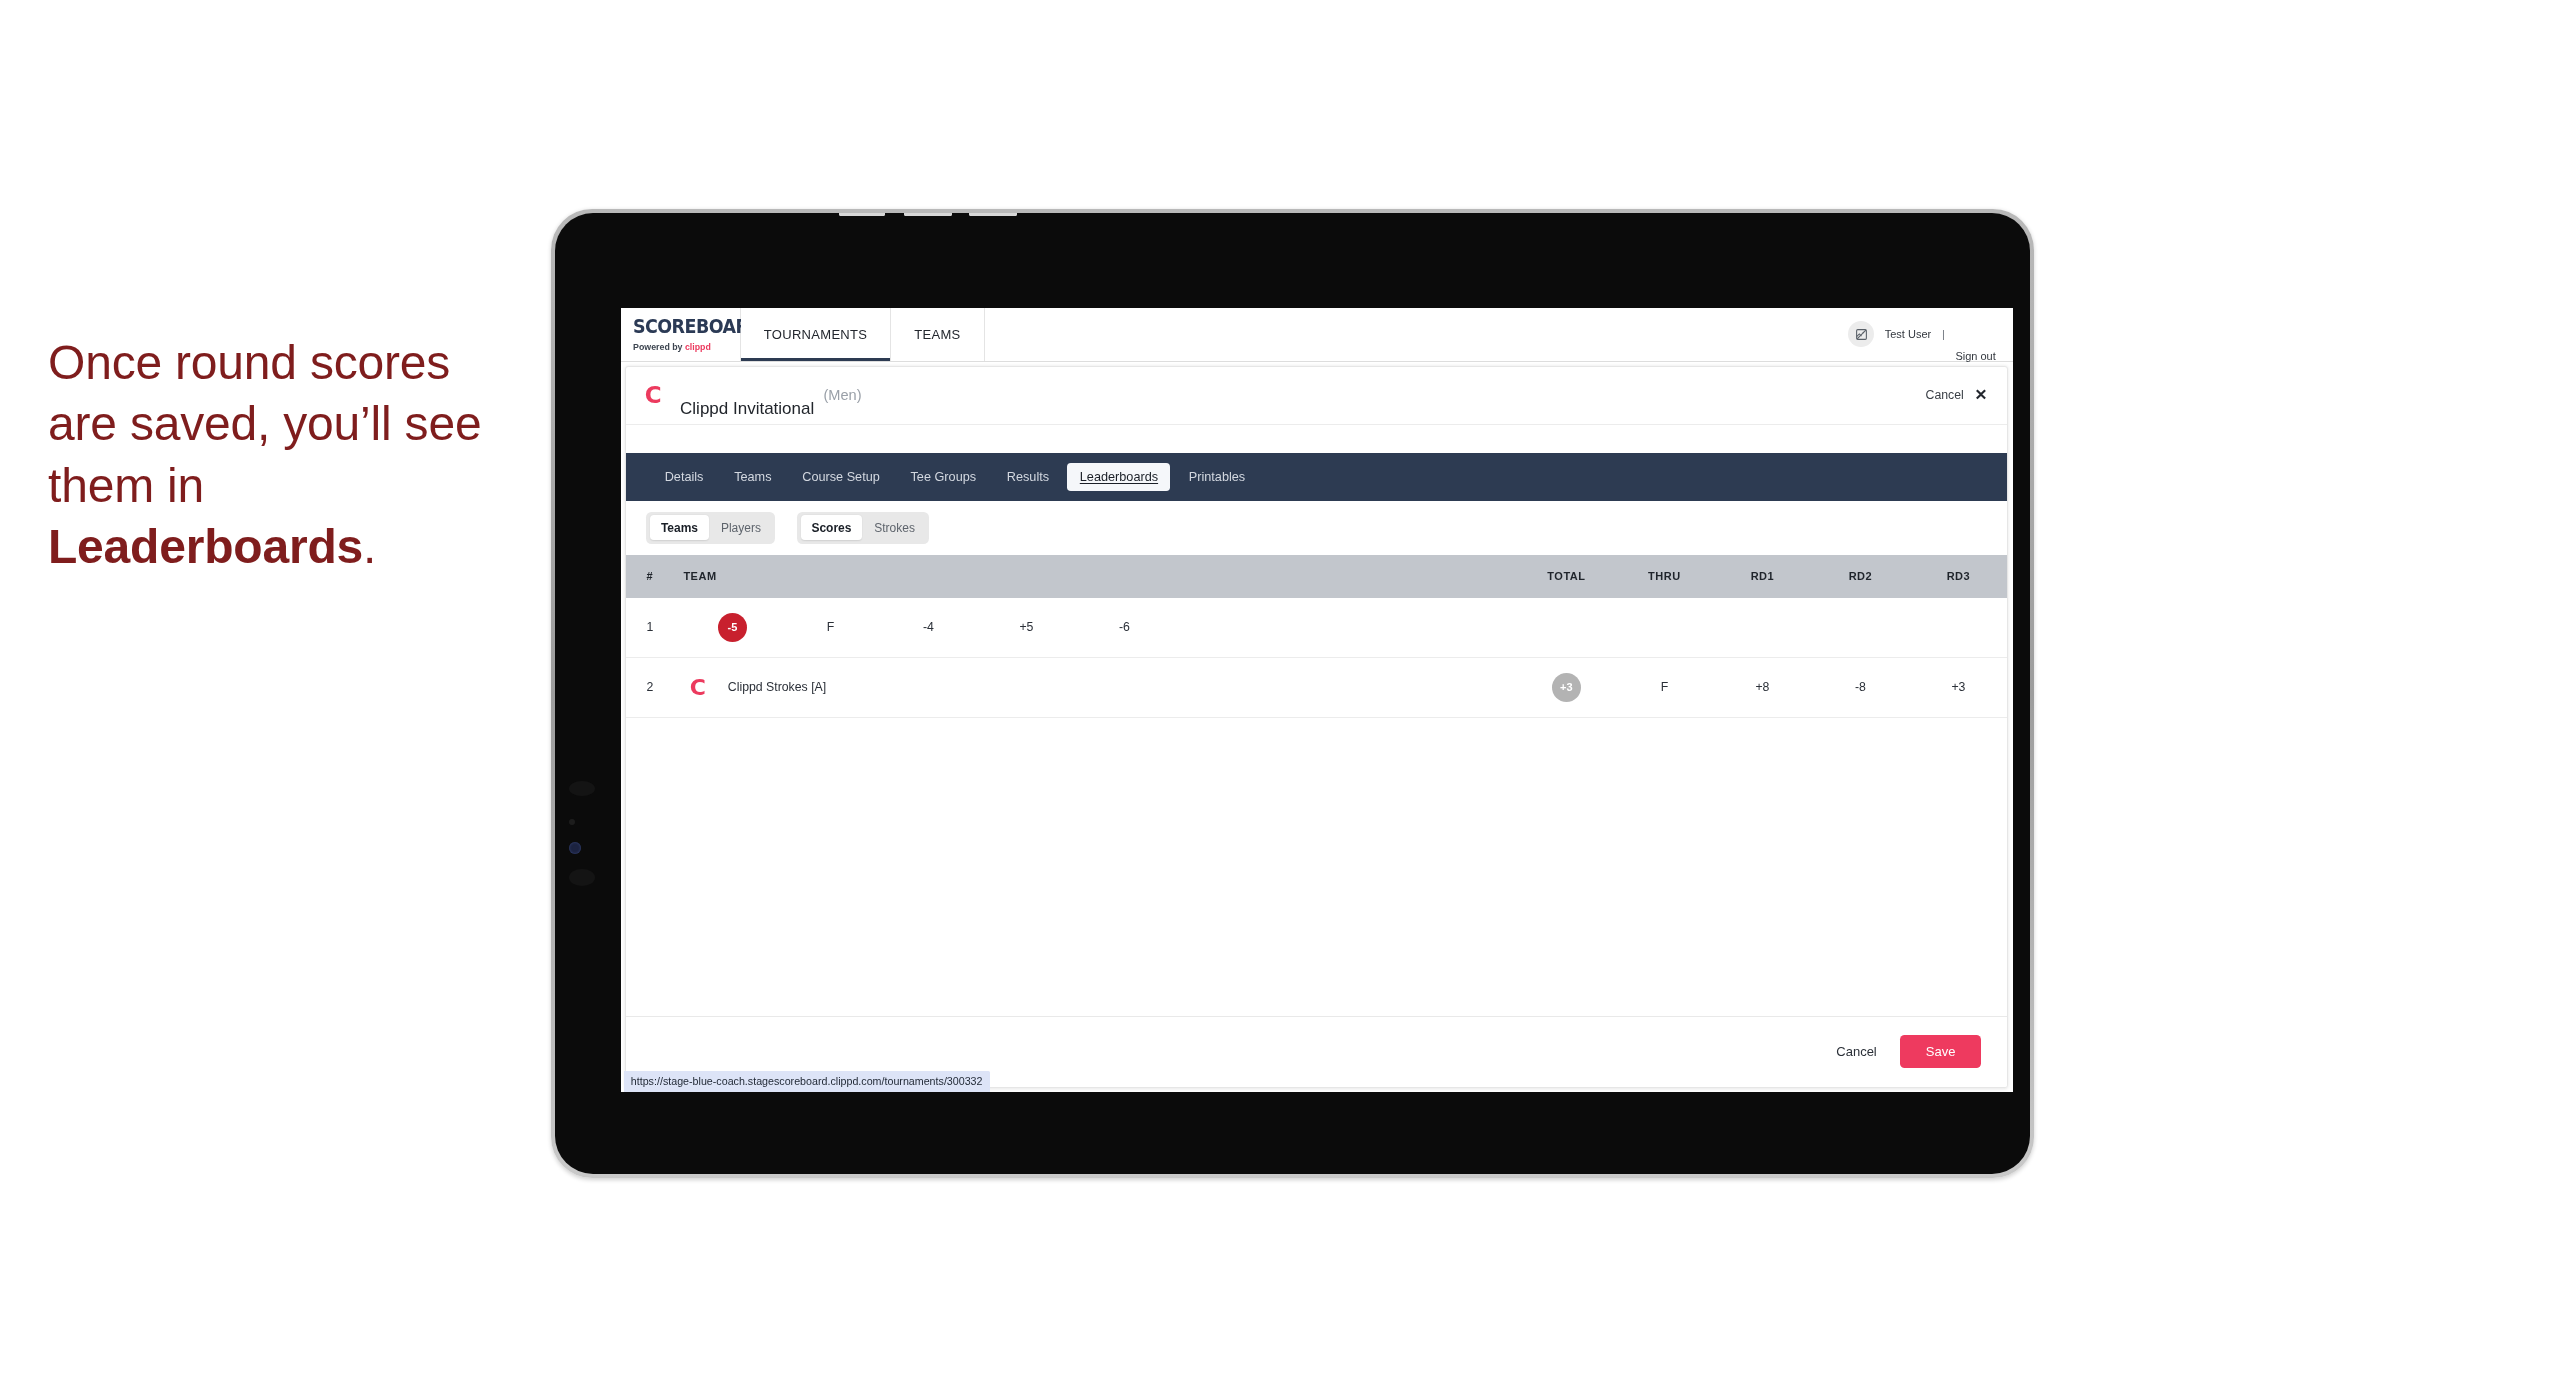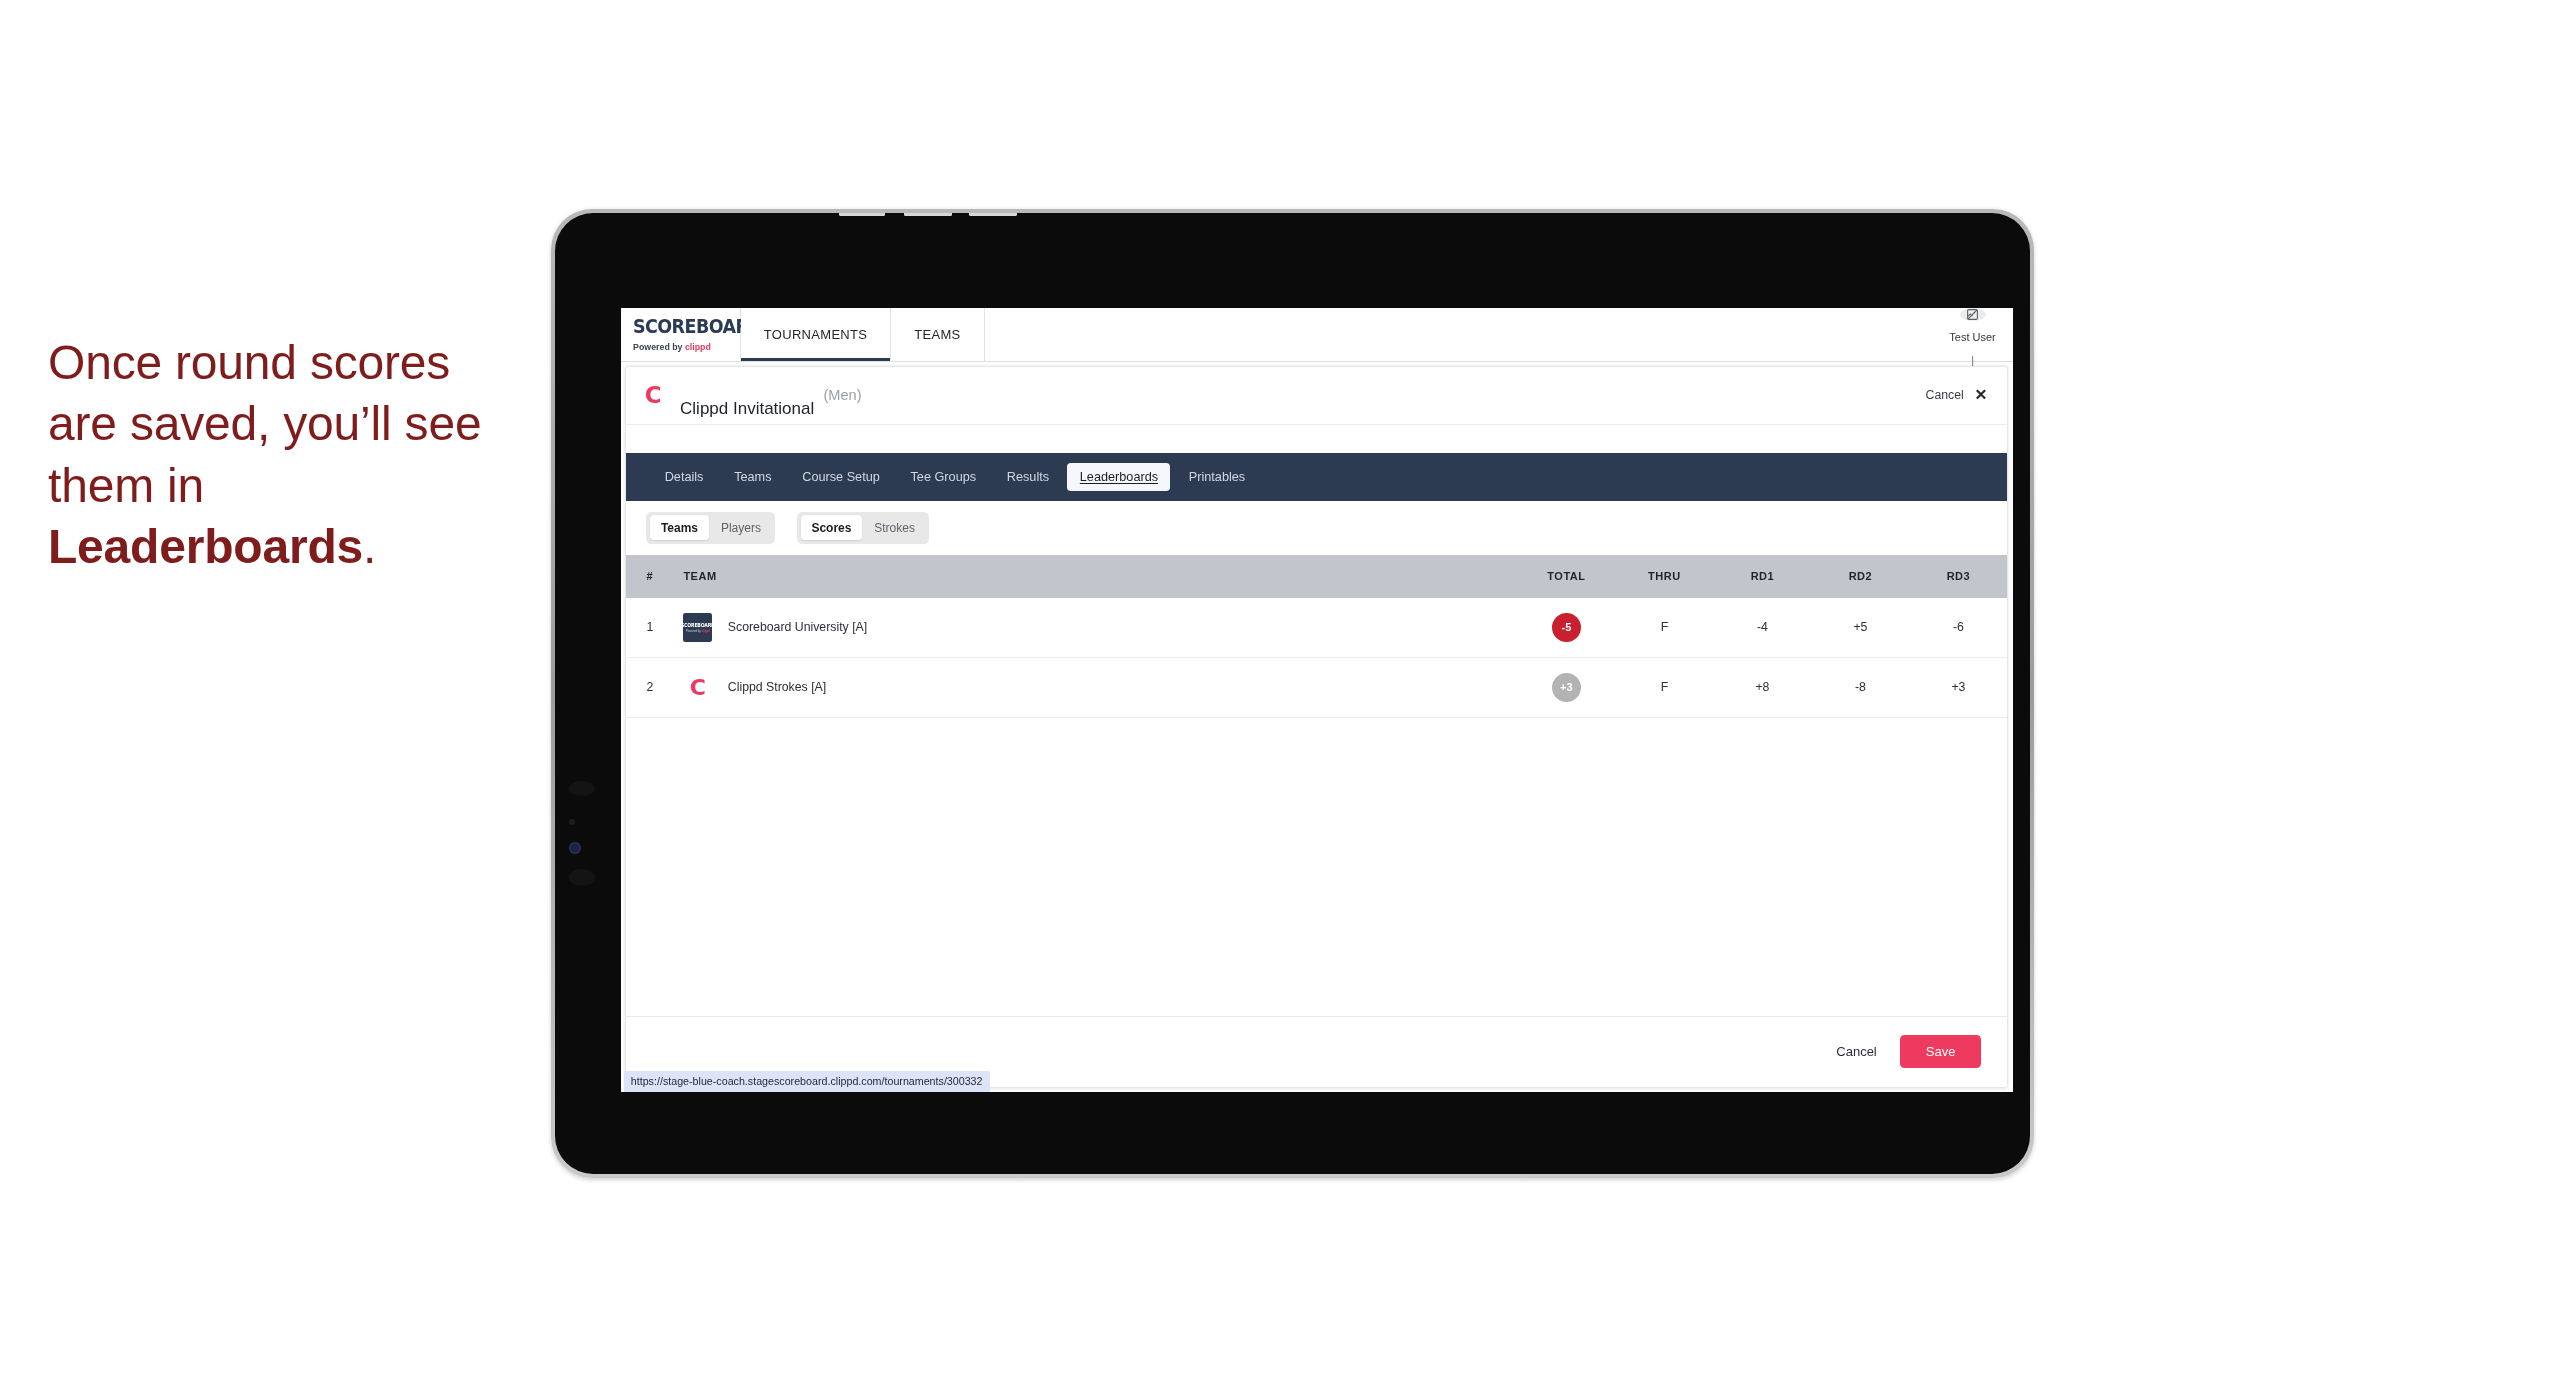"Test User" #topright { flex-direction: column -> none }
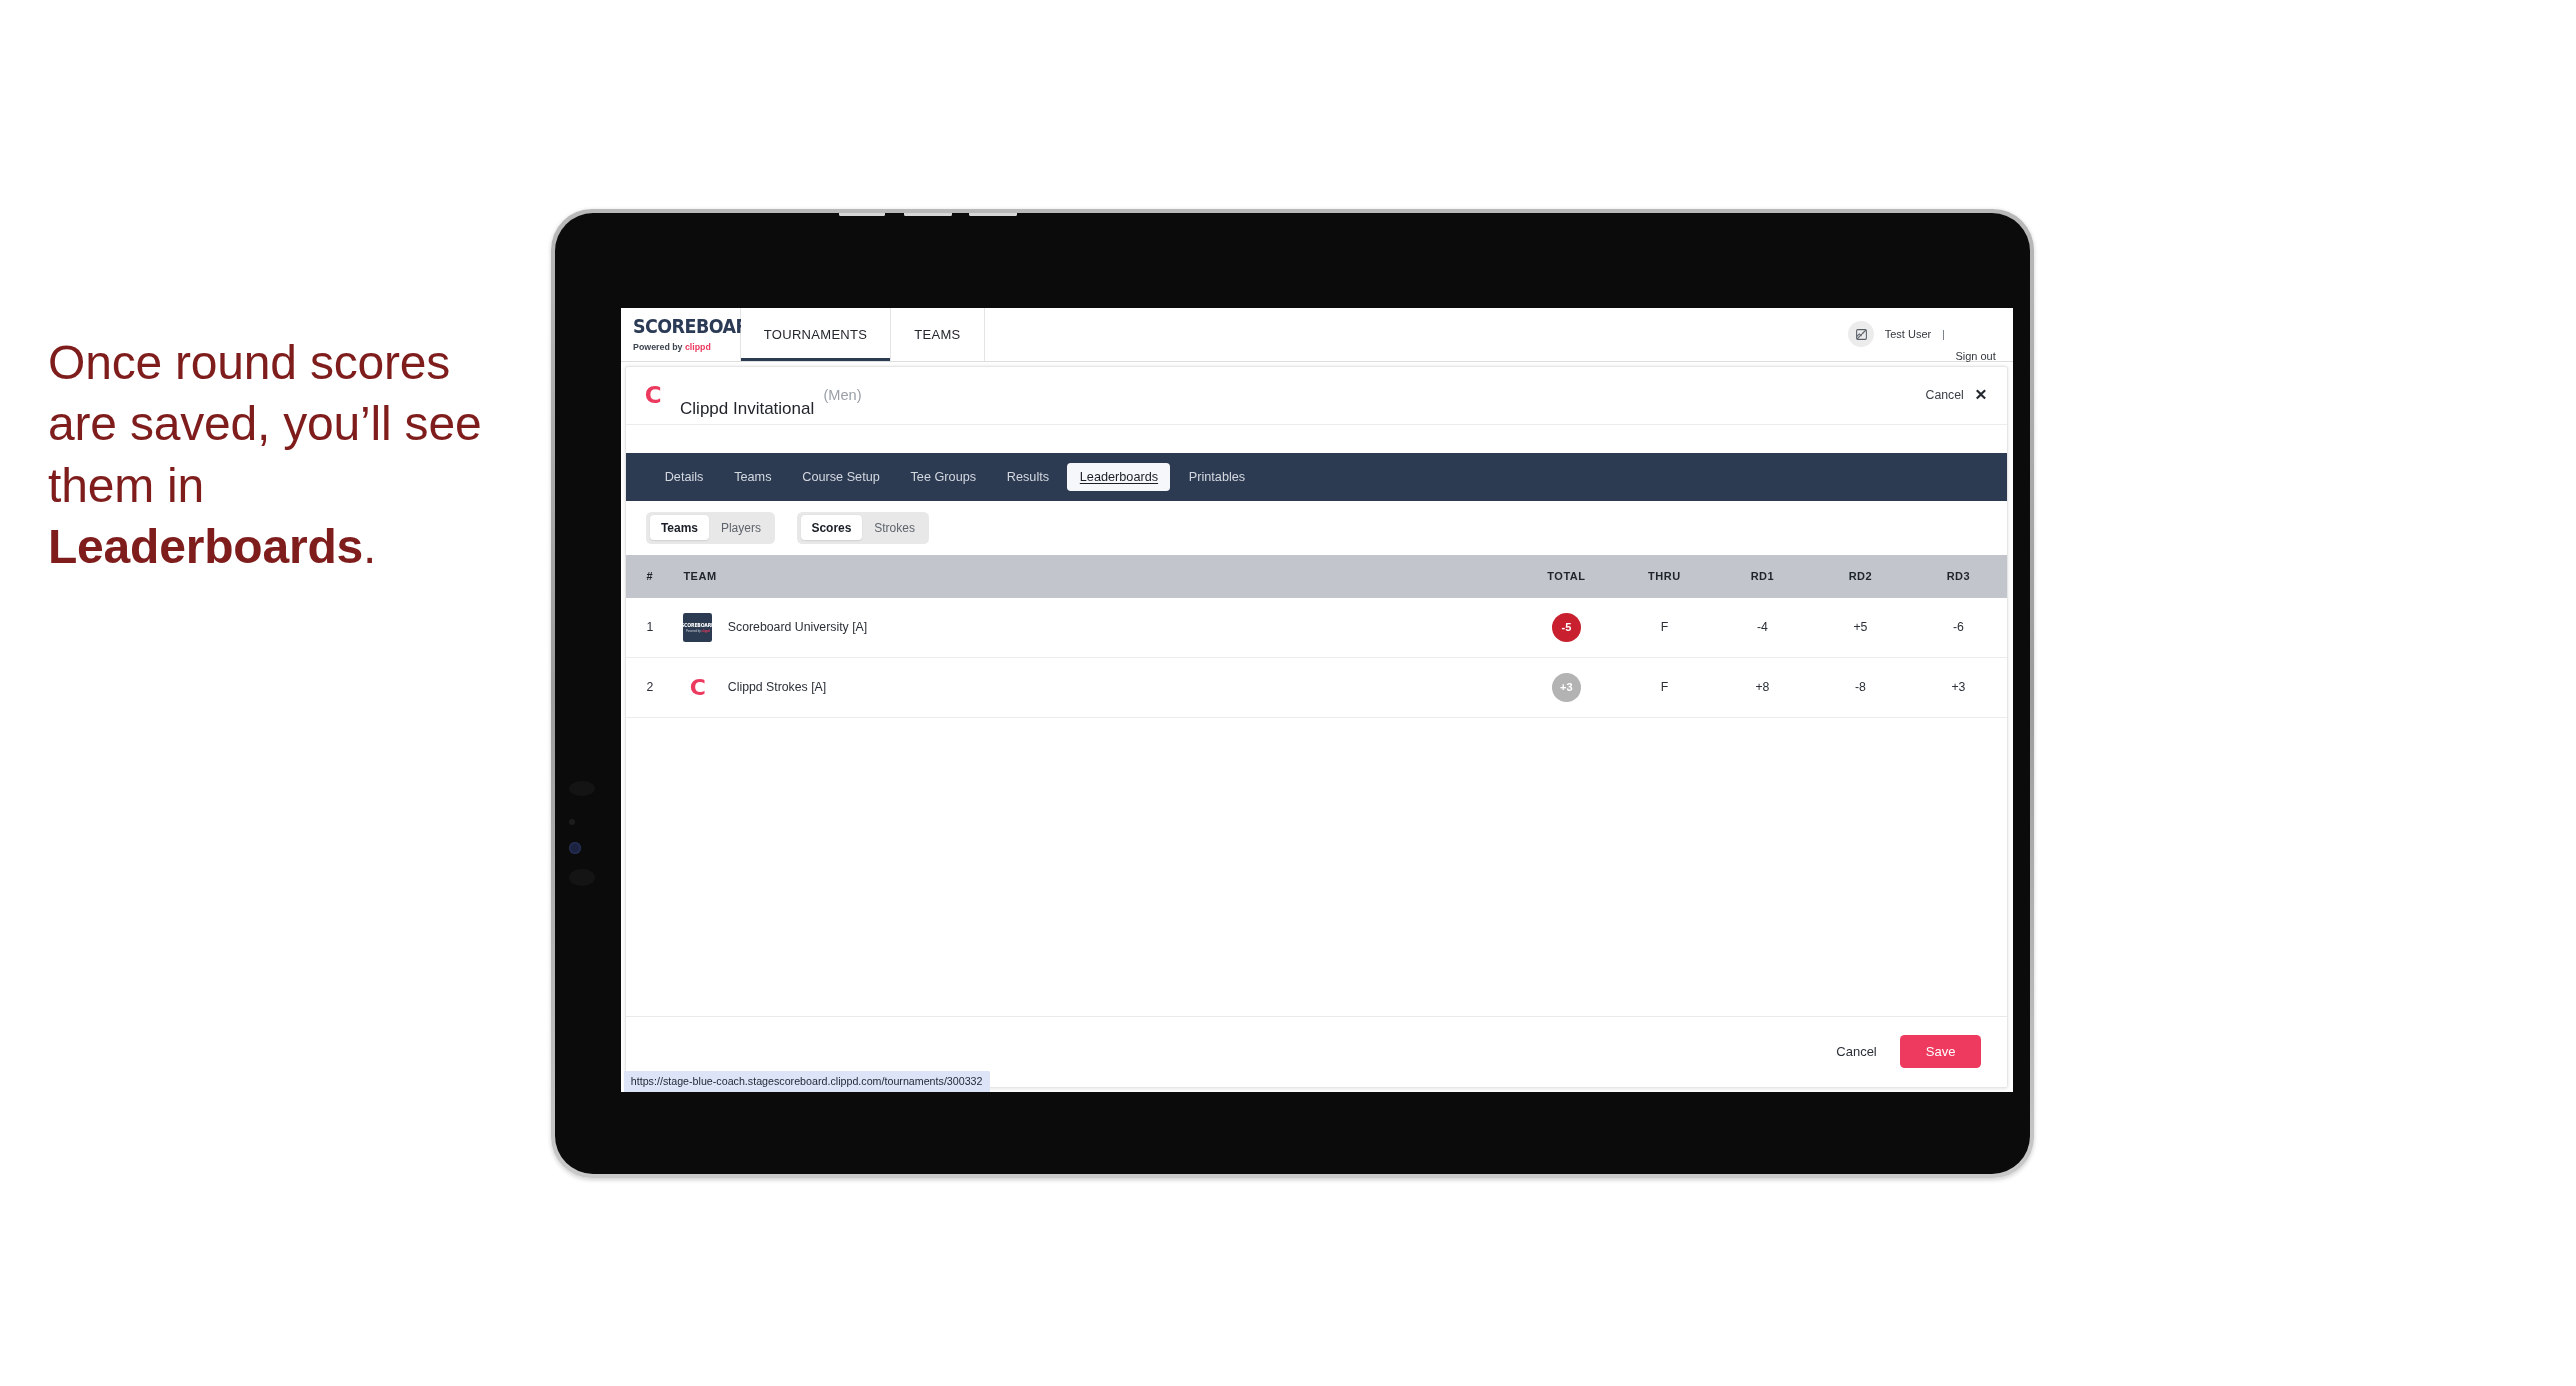"Scoreboard University [A]" div.c-team { html: <div> <div> <div>SCOREBOARD</div> <div><span>Powered by </span><b>clippd</b></div> </div> <span>Scoreboard University [A]</span> </div> -> none }
